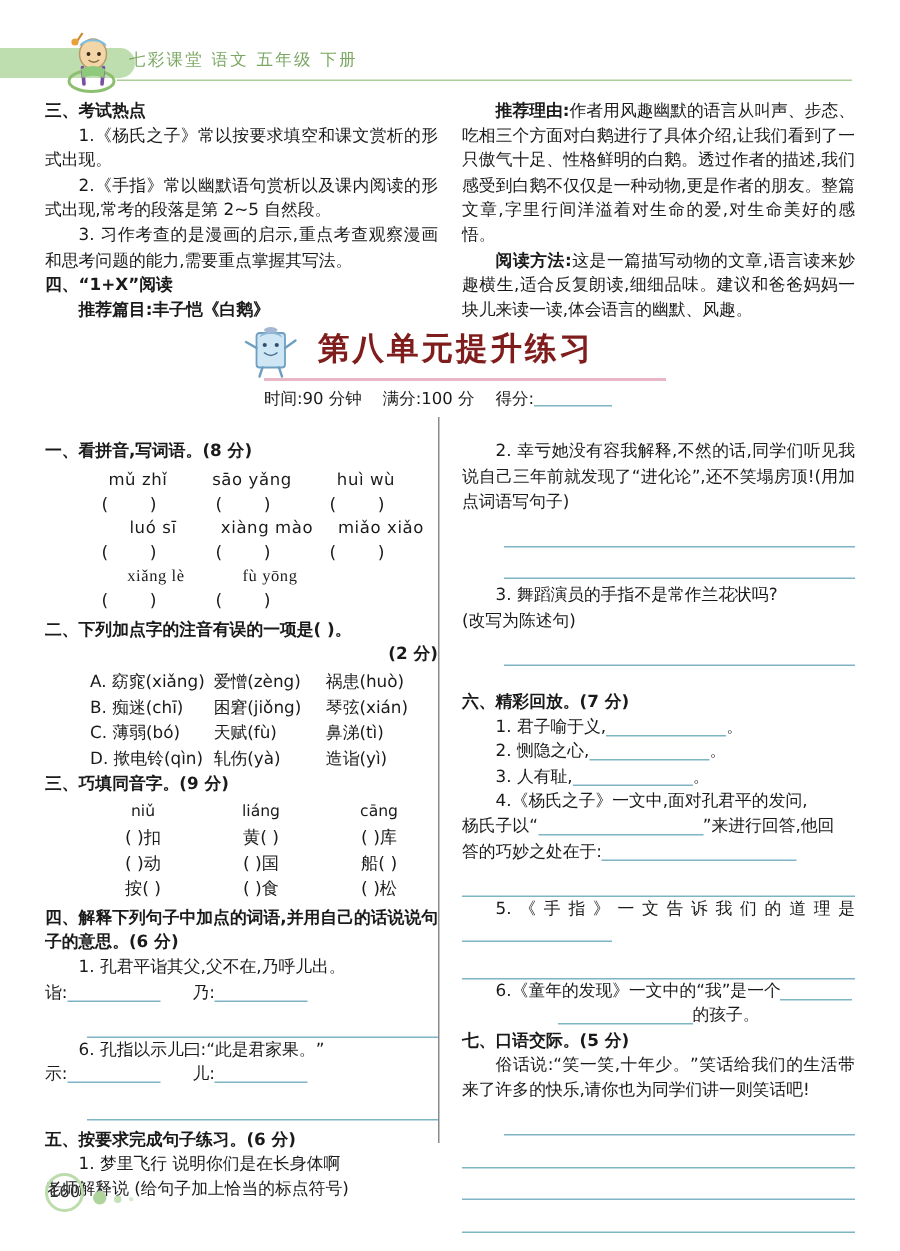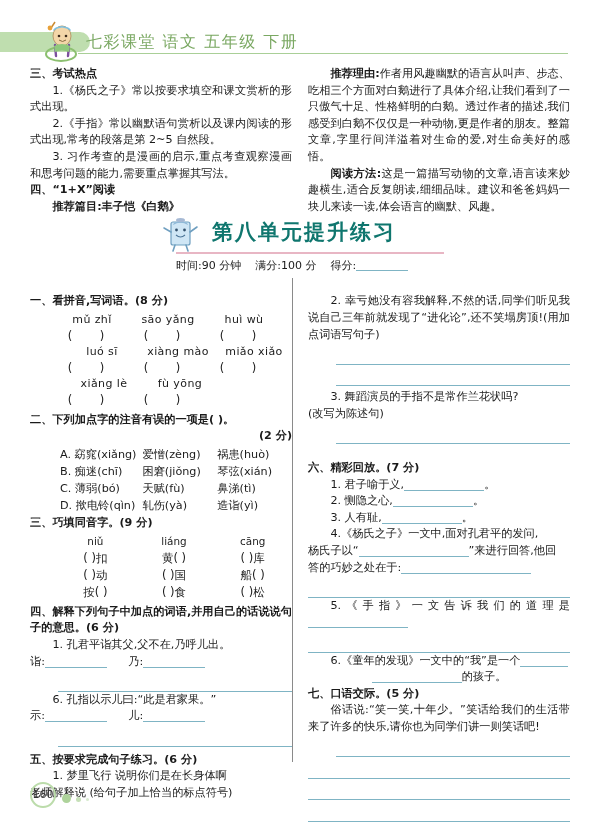"七彩课堂 语文 五年级 下册" .header-title { font-size: 16px -> 11px }
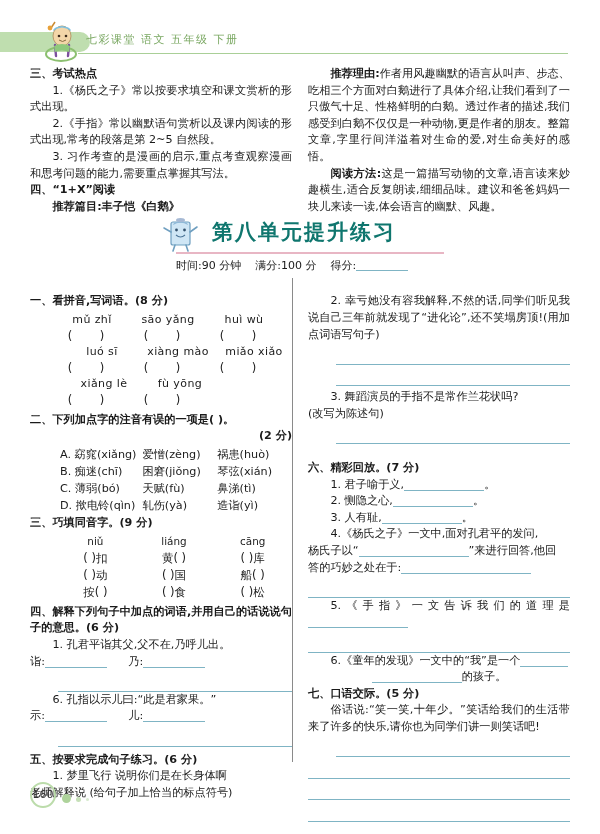"第八单元提升练习" .banner-text { color: #0f766e -> #7f1d1d }
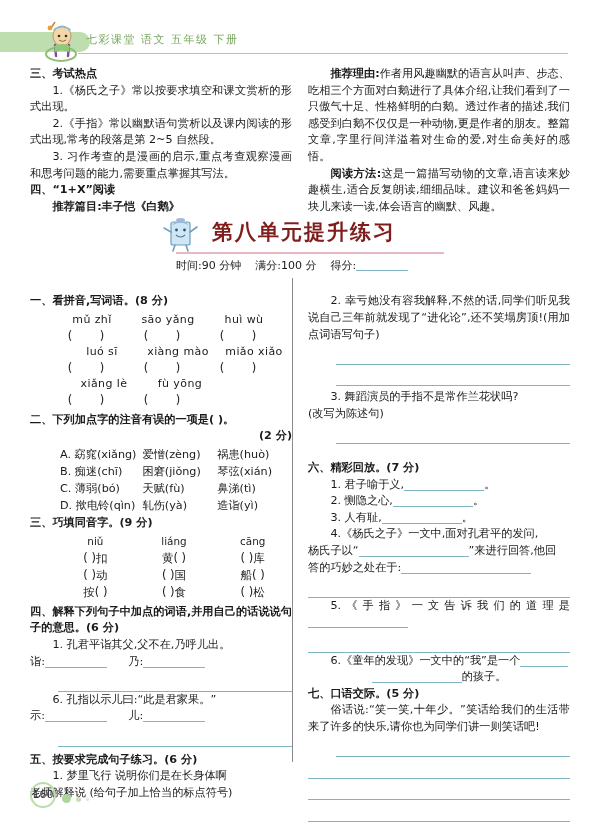"xiǎng lè" .pyindent3 { font-family: none -> Liberation Serif, serif }
